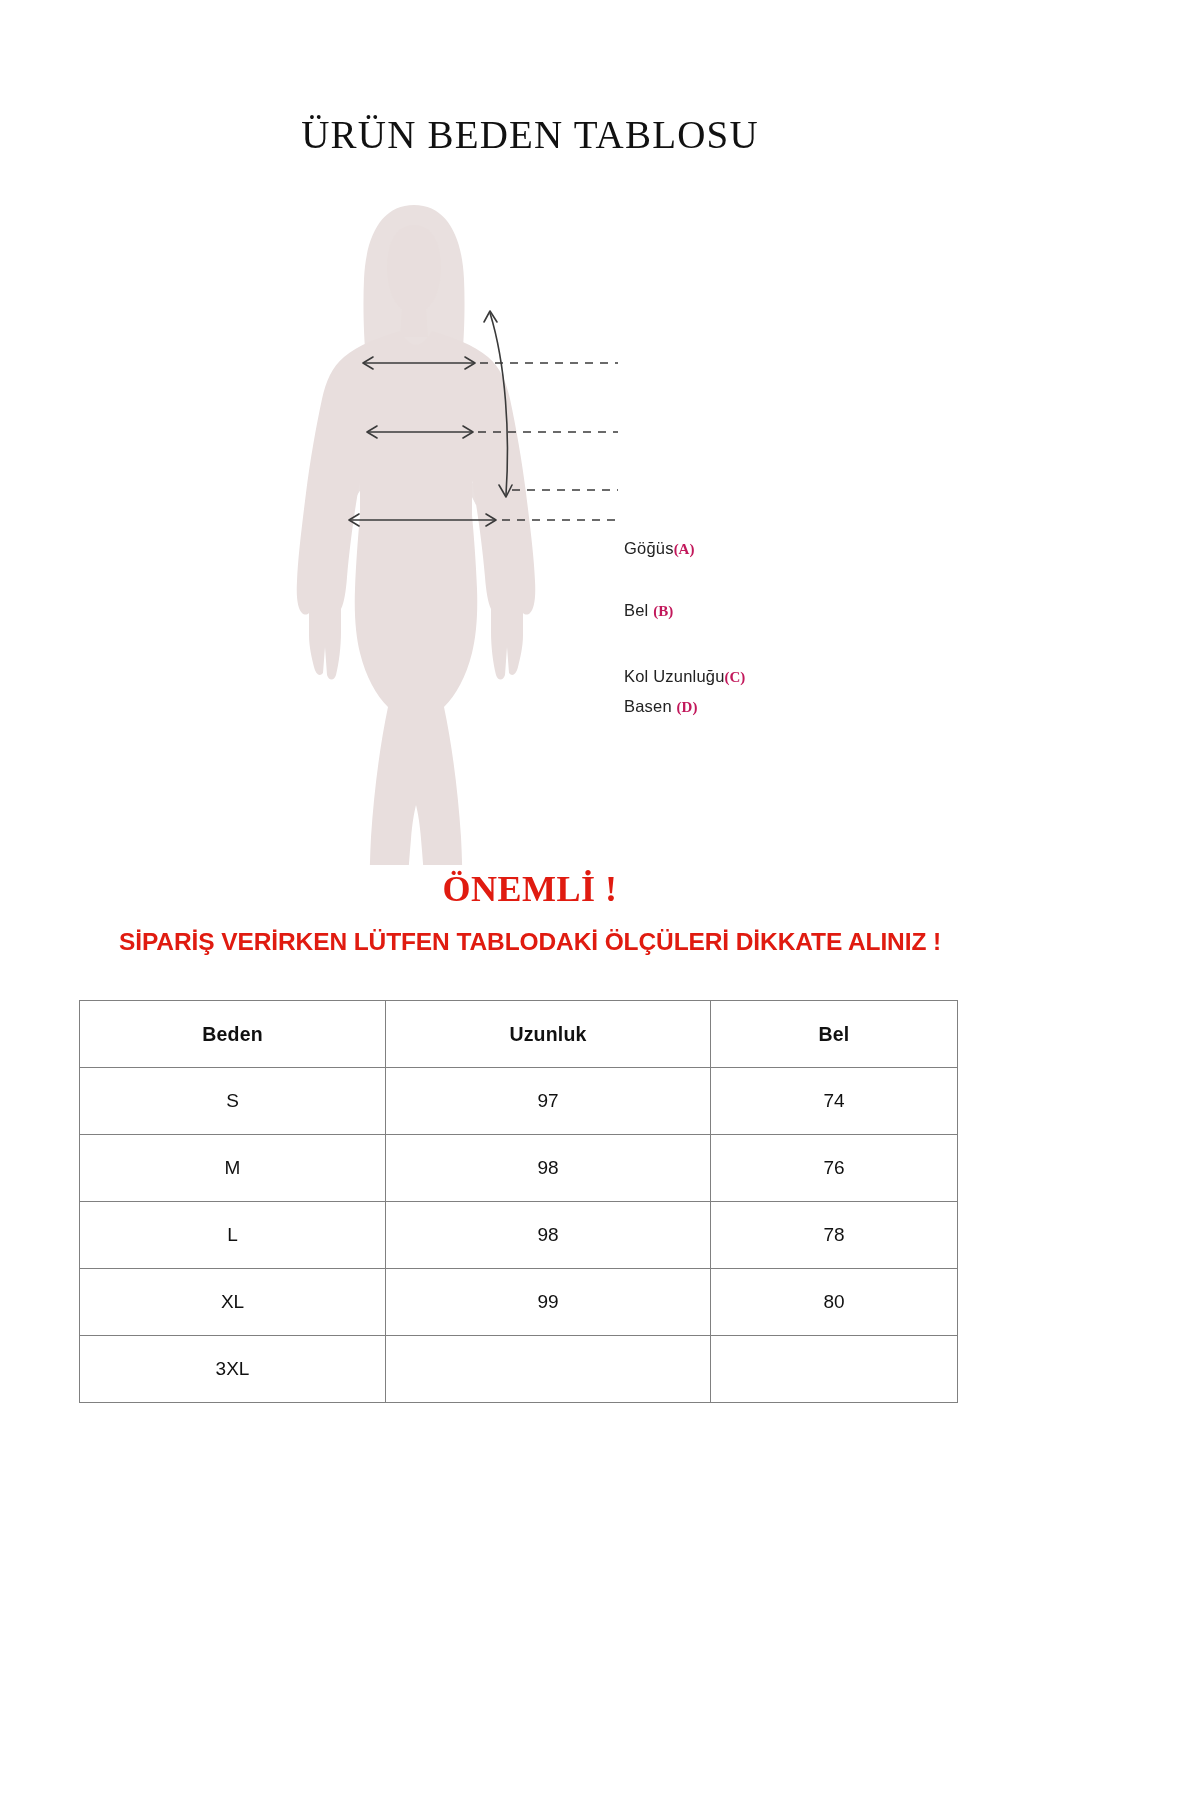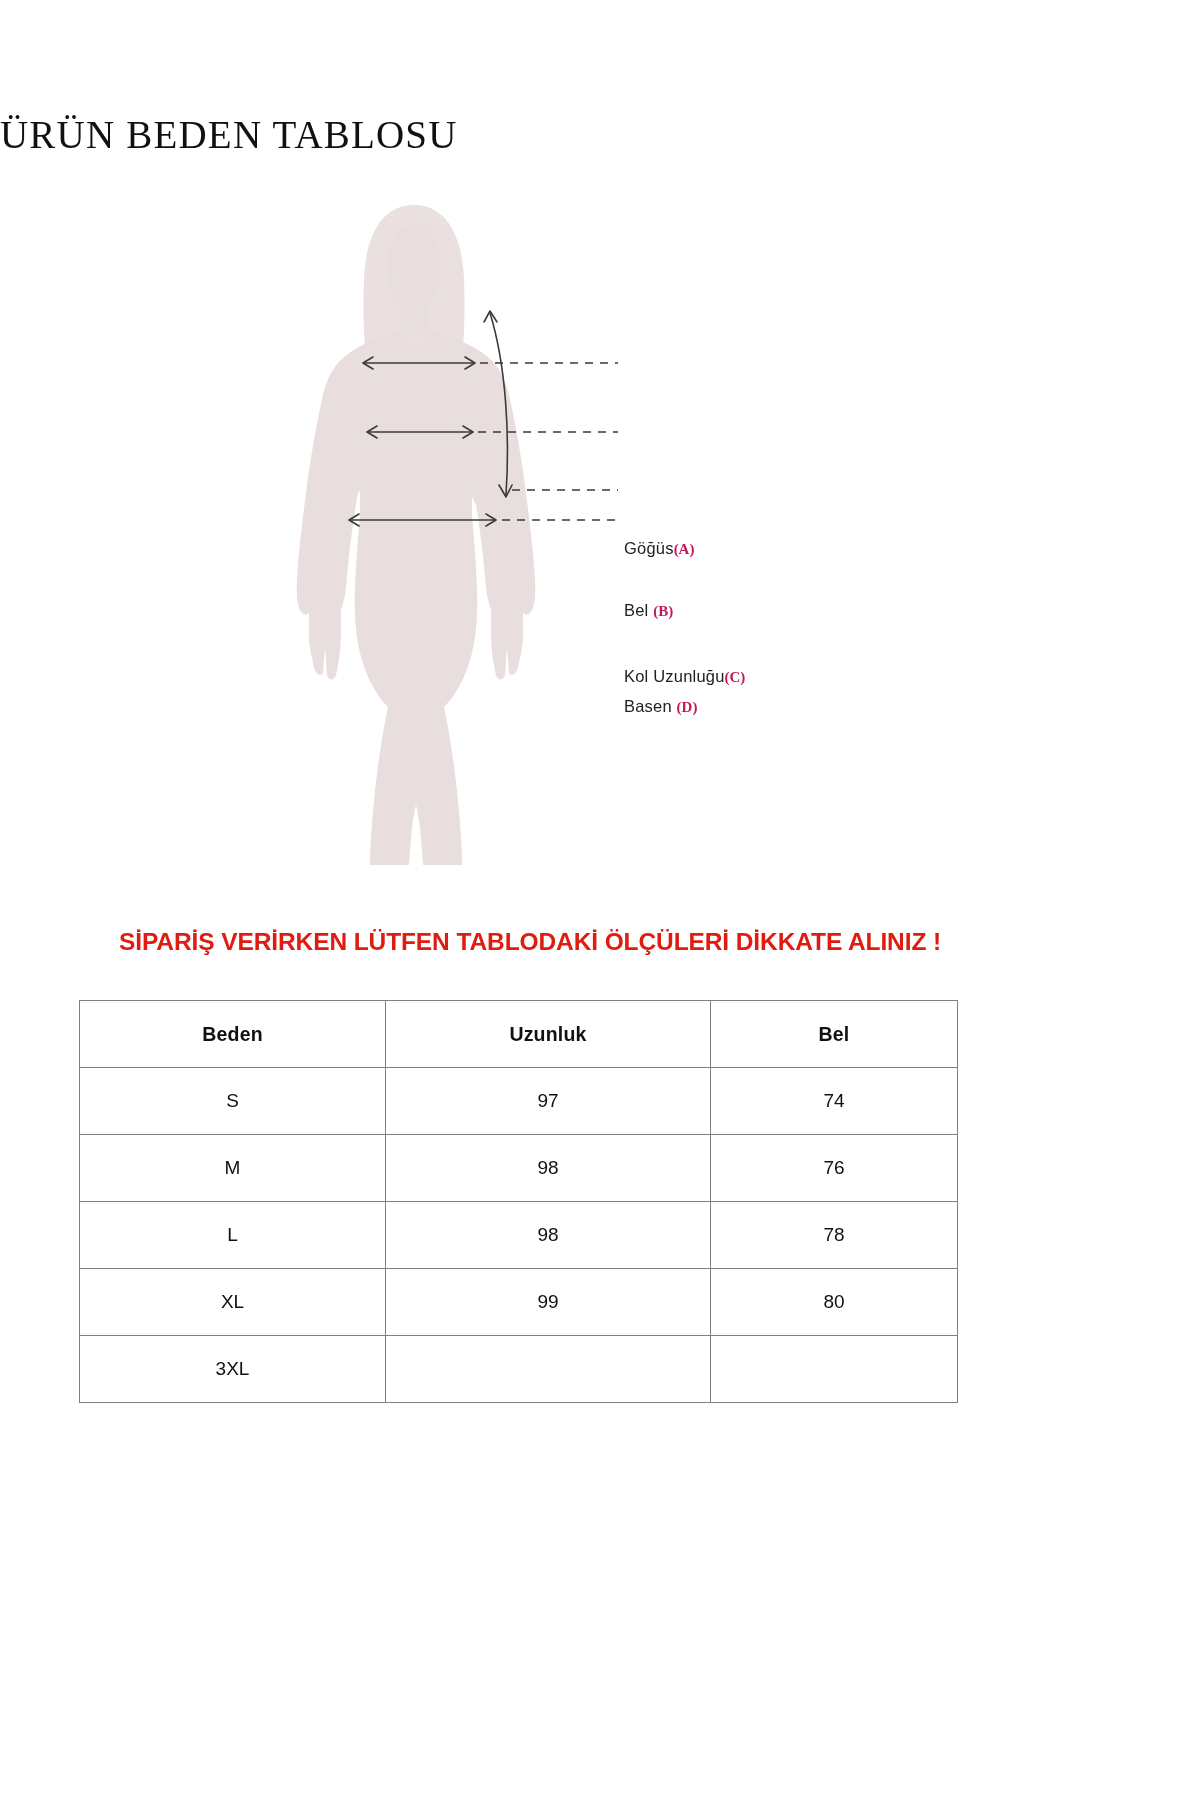"ÜRÜN BEDEN TABLOSU" .title { text-align: none -> center }
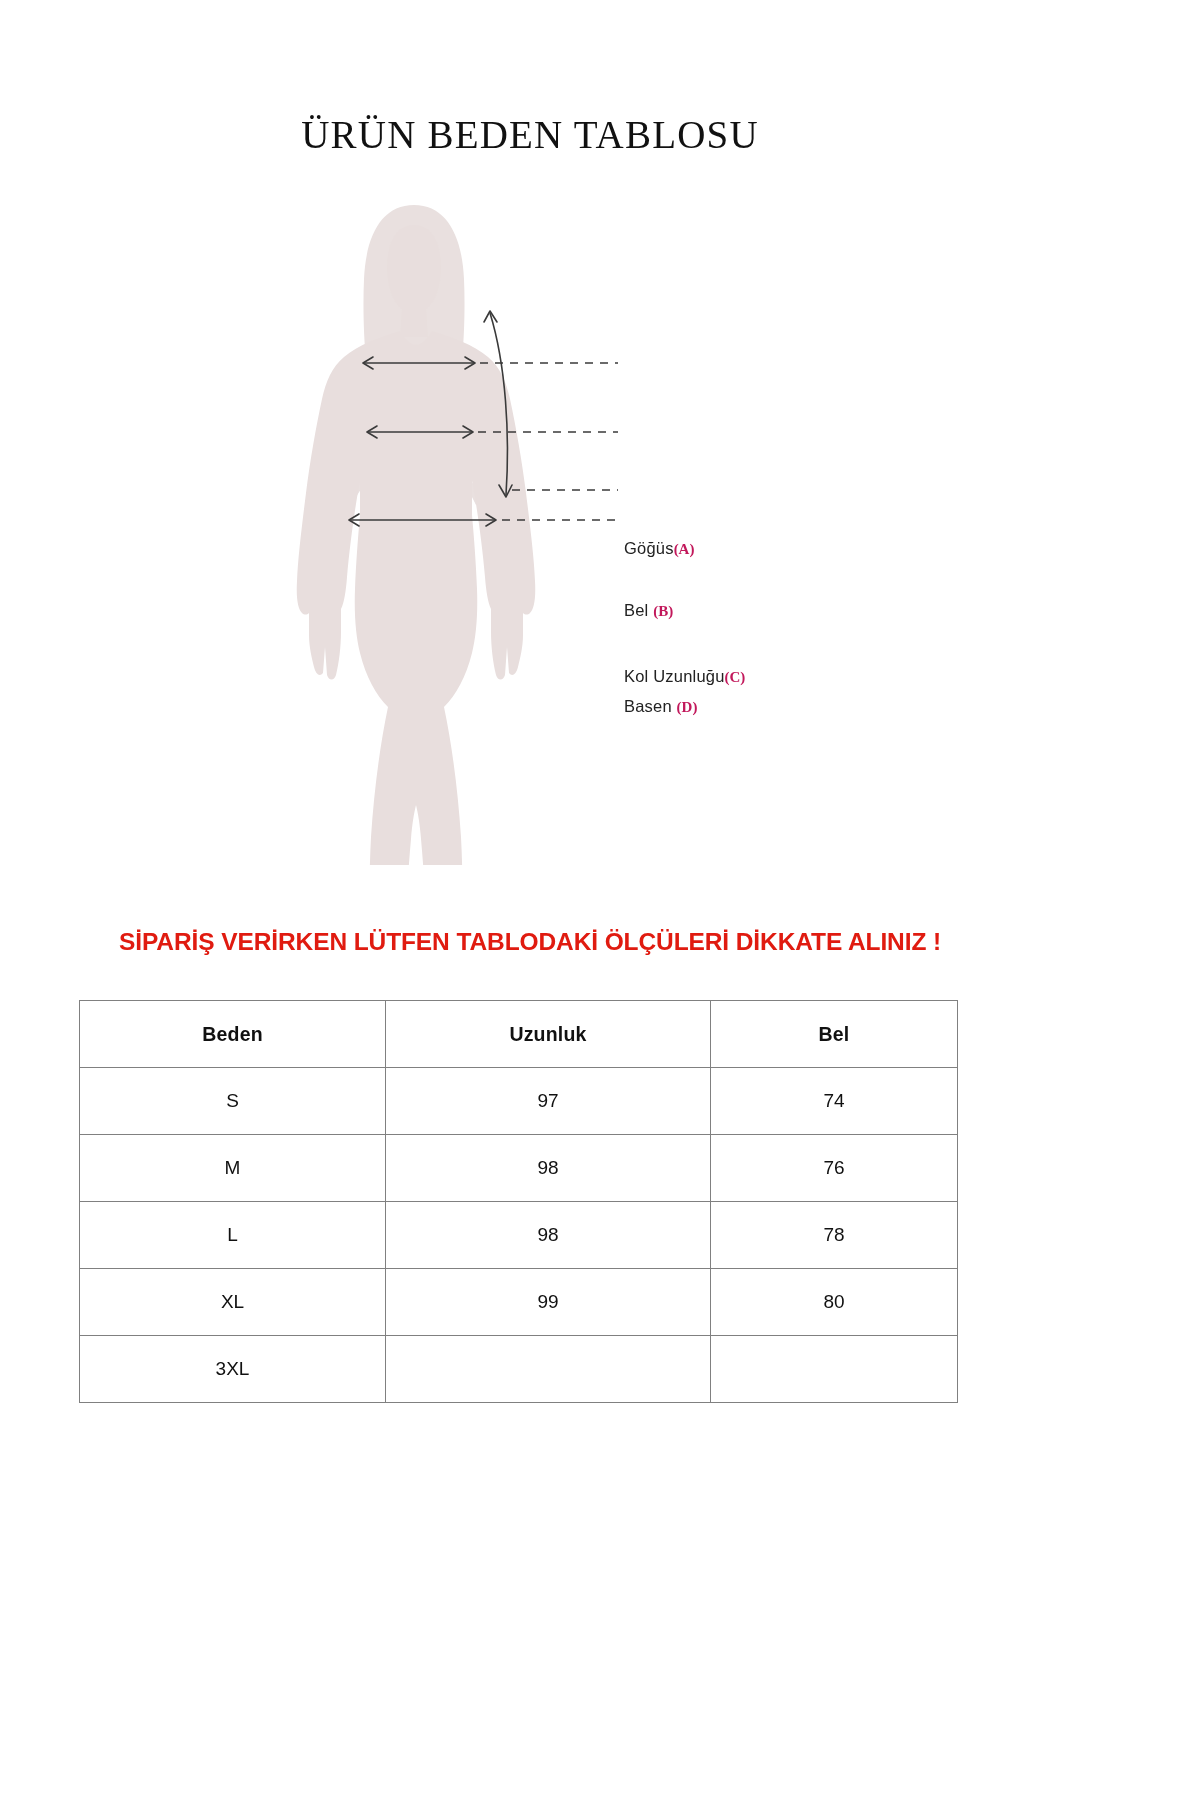"ÖNEMLİ !" div.onemli { html: none -> <div>ÖNEMLİ !</div> }
